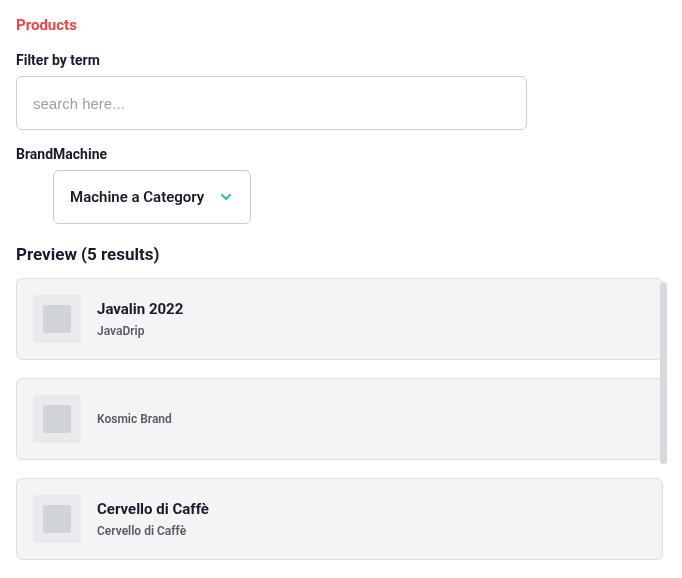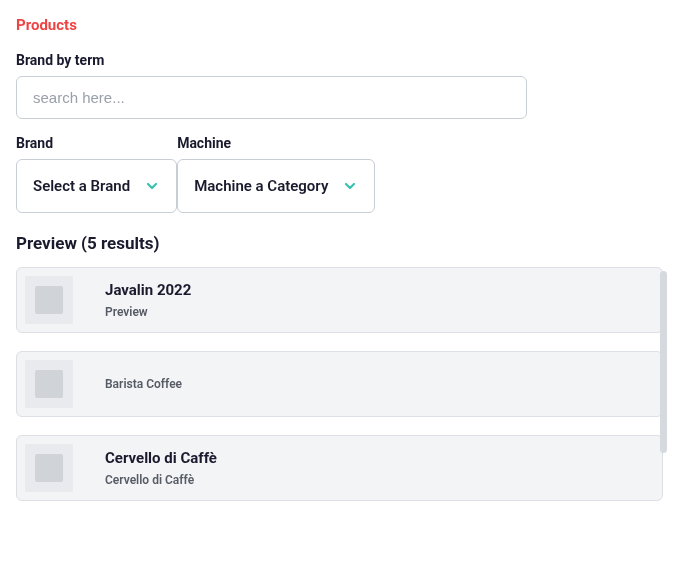"Brand by term" div.field-label { text: Brand -> Filter }
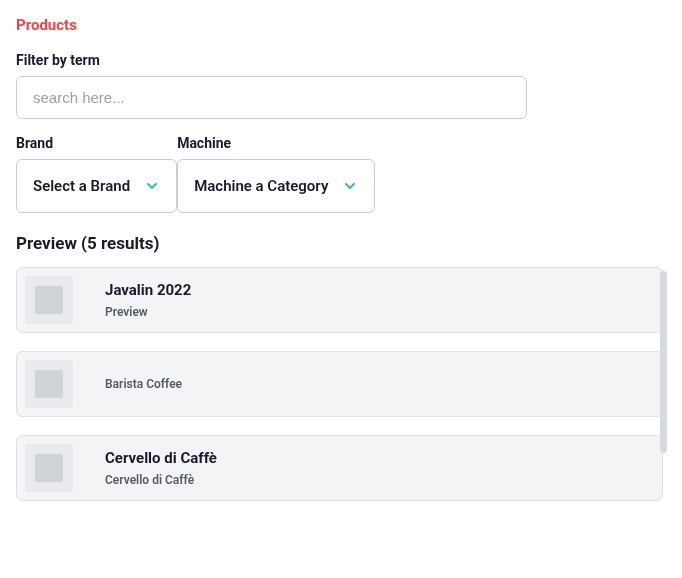"search here..." .input-search { height: 43px -> 54px }
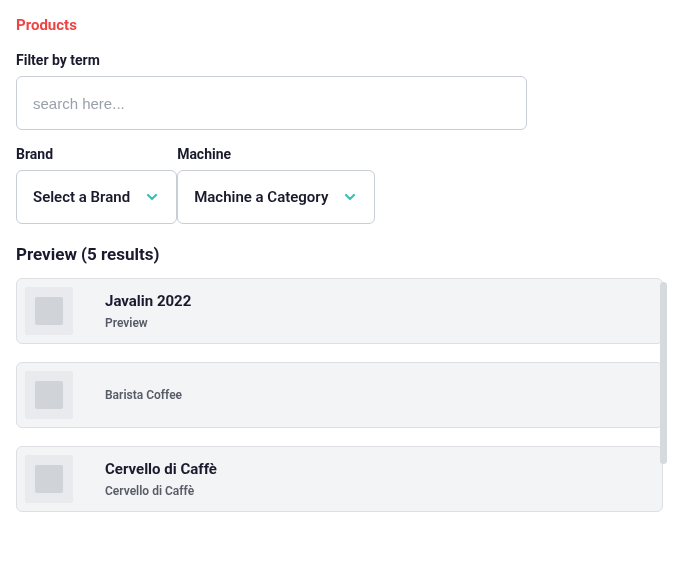"Select a Brand" div.select-box { html: <div> <span>Select a Brand</span> <span> <svg> <path></path> </svg> </span> </div> -> none }
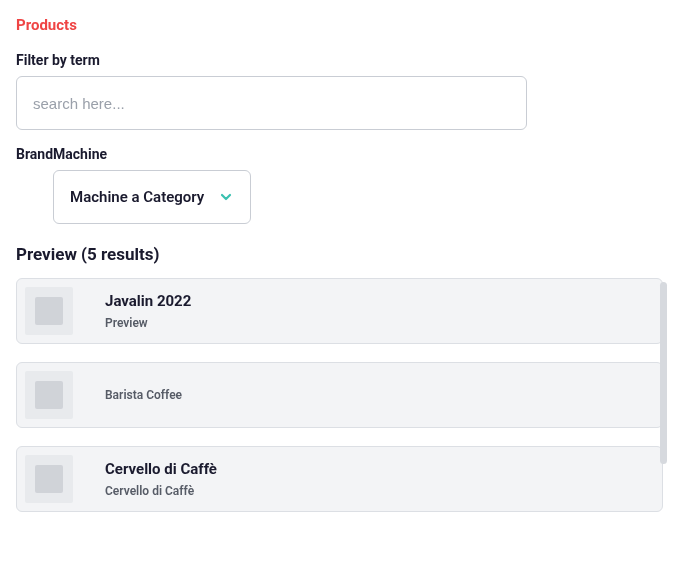"Javalin 2022" .result-card { gap: 32px -> 16px; padding: 8px -> 16px }
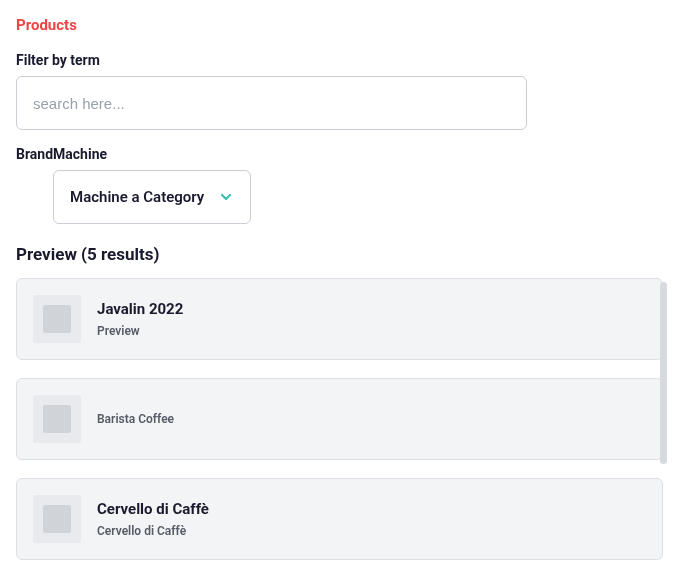"Preview" div.result-brand { text: Preview -> JavaDrip }
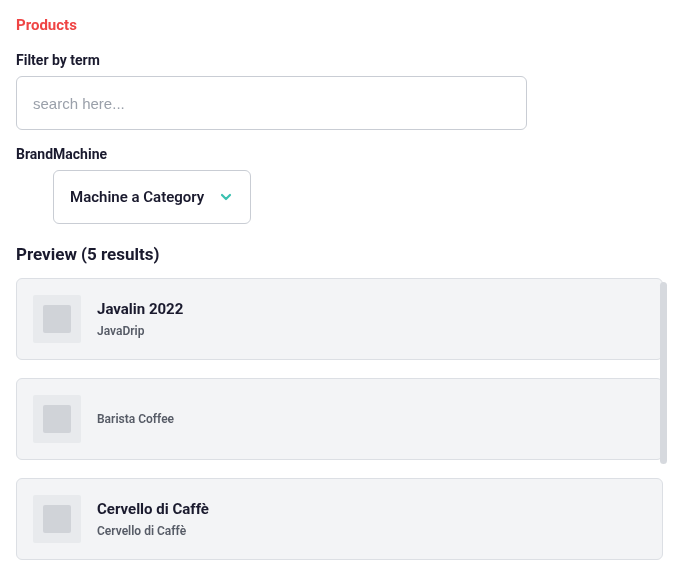"Barista Coffee" div.result-brand { text: Barista Coffee -> Kosmic Brand }
